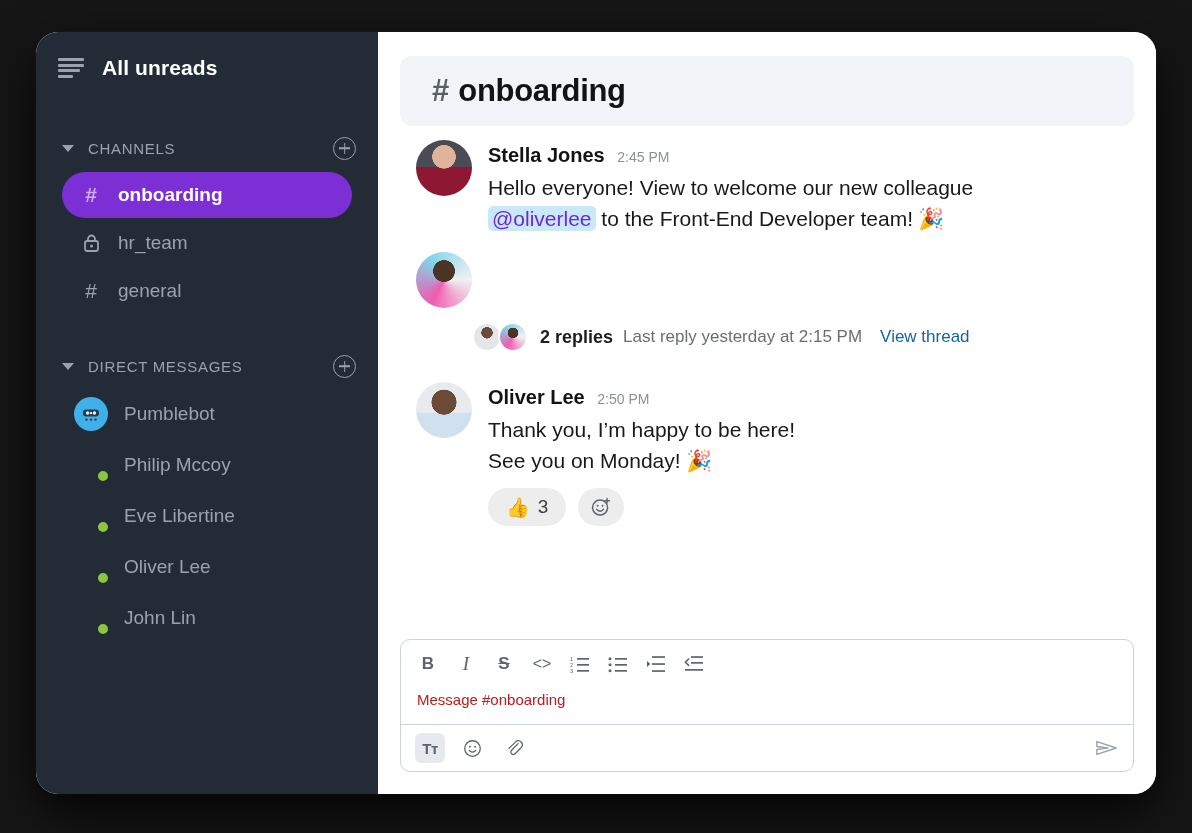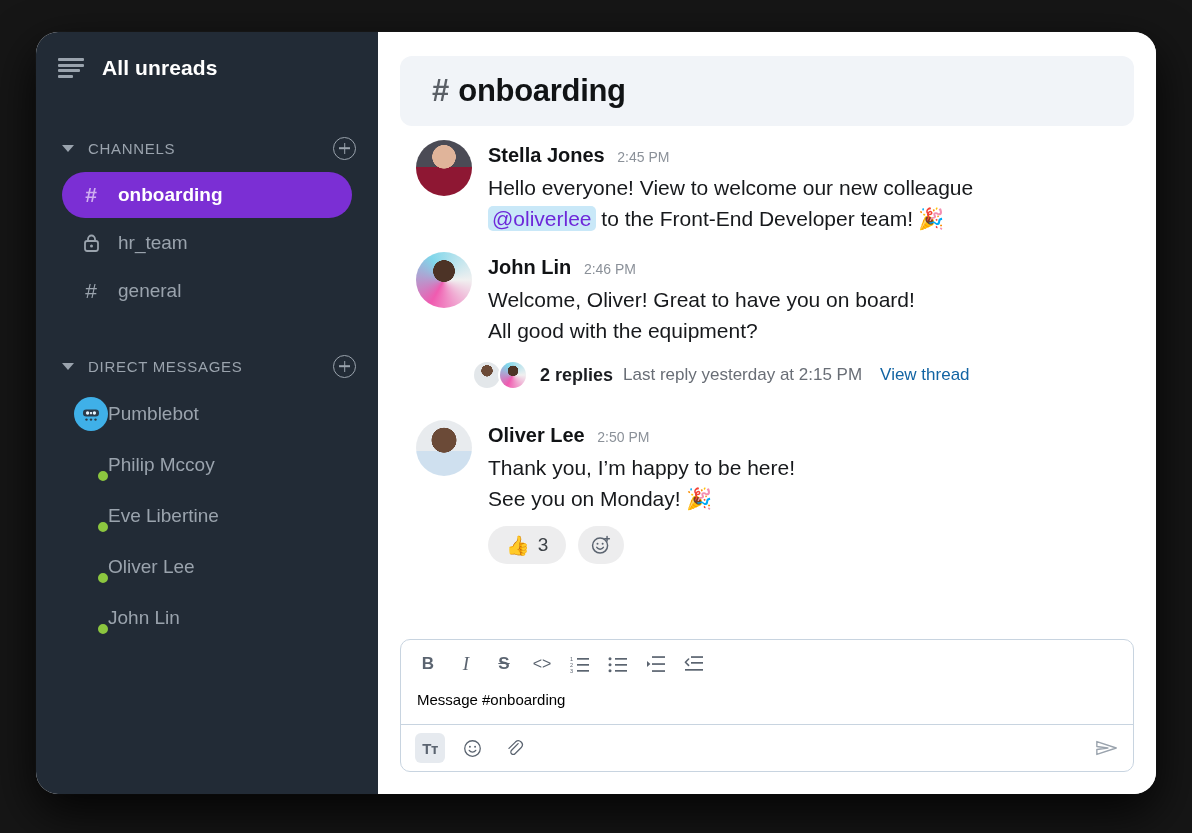"John Lin 2:46 PM" div.msg-body { html: <div> <div> <span>John Lin</span> <span>2:46 PM</span> </div> <div> <span>Welcome, Oliver! Great to have you on board!</span><br> <span>All good with the equipment?</span> </div> </div> -> none }
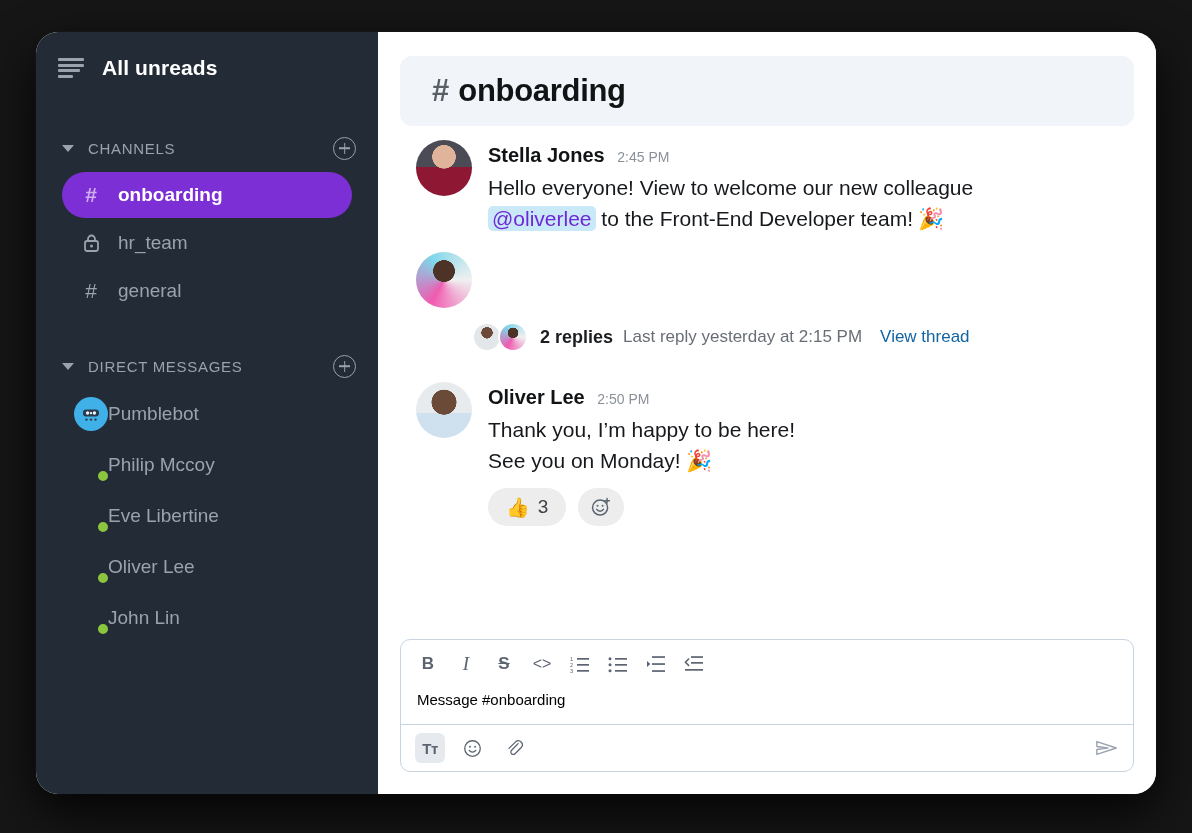"Pumblebot" .dm { gap: none -> 16px }
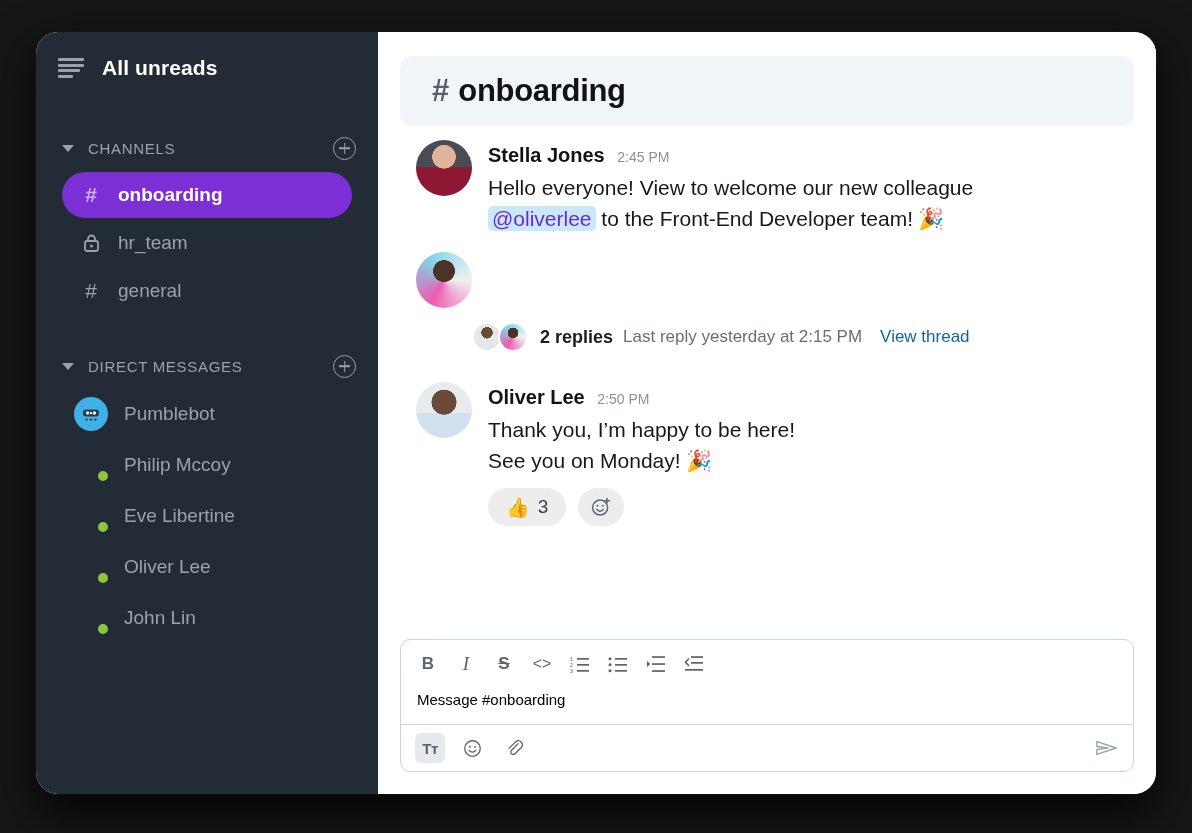"Message #onboarding" .cp-input { color: #000000 -> #b91c1c }
